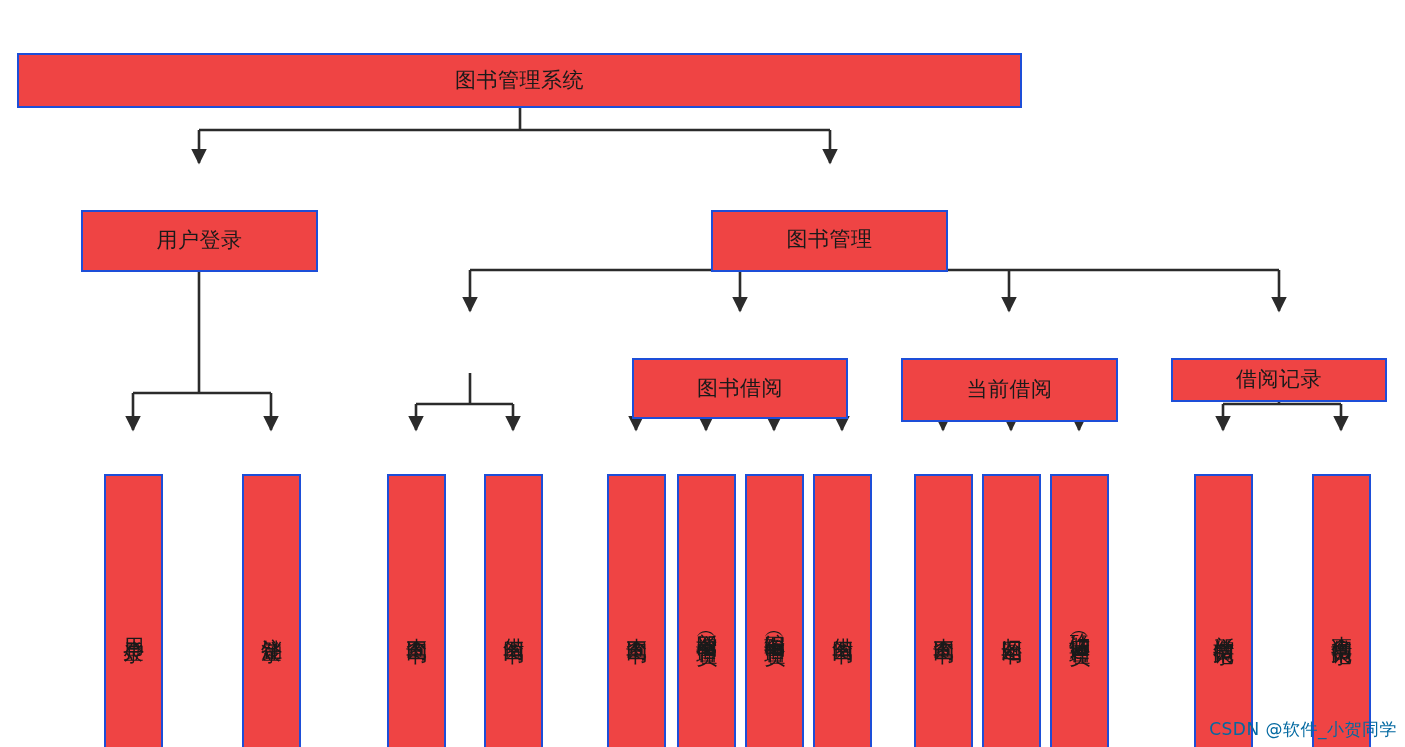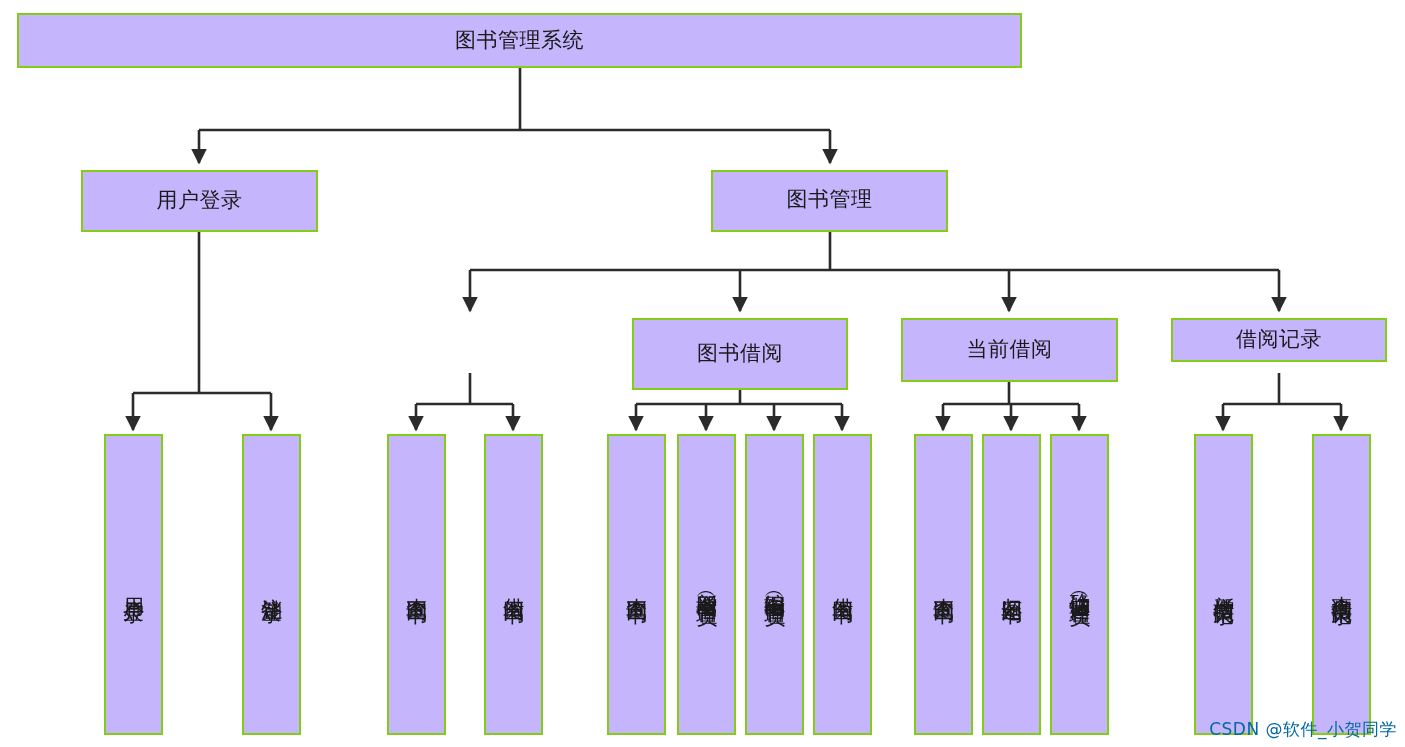"图书管理系统" .node { background: #c4b5fd -> #ef4444; border: 2px solid #84cc16 -> 2px solid #1d4ed8; margin-top: none -> 40px }
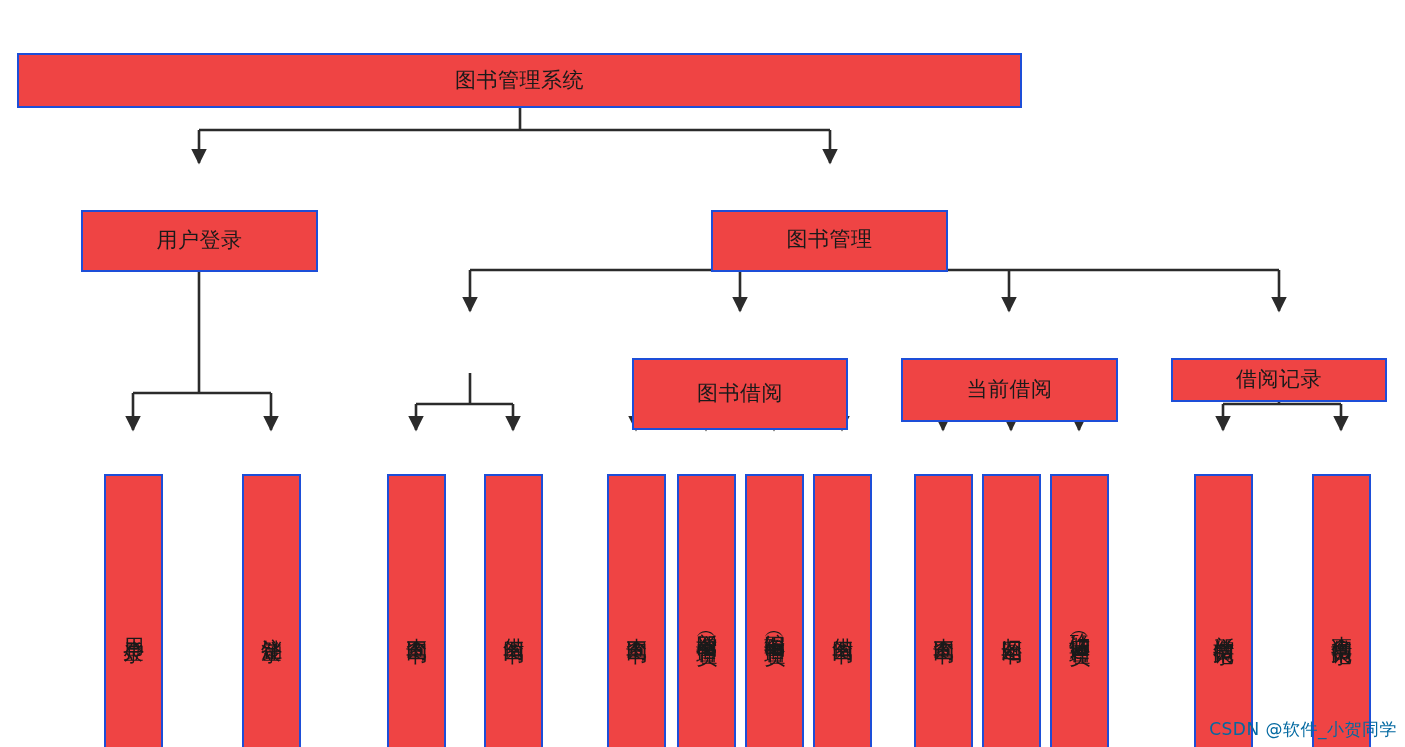"图书借阅" div.node { height: 72px -> 61px }
